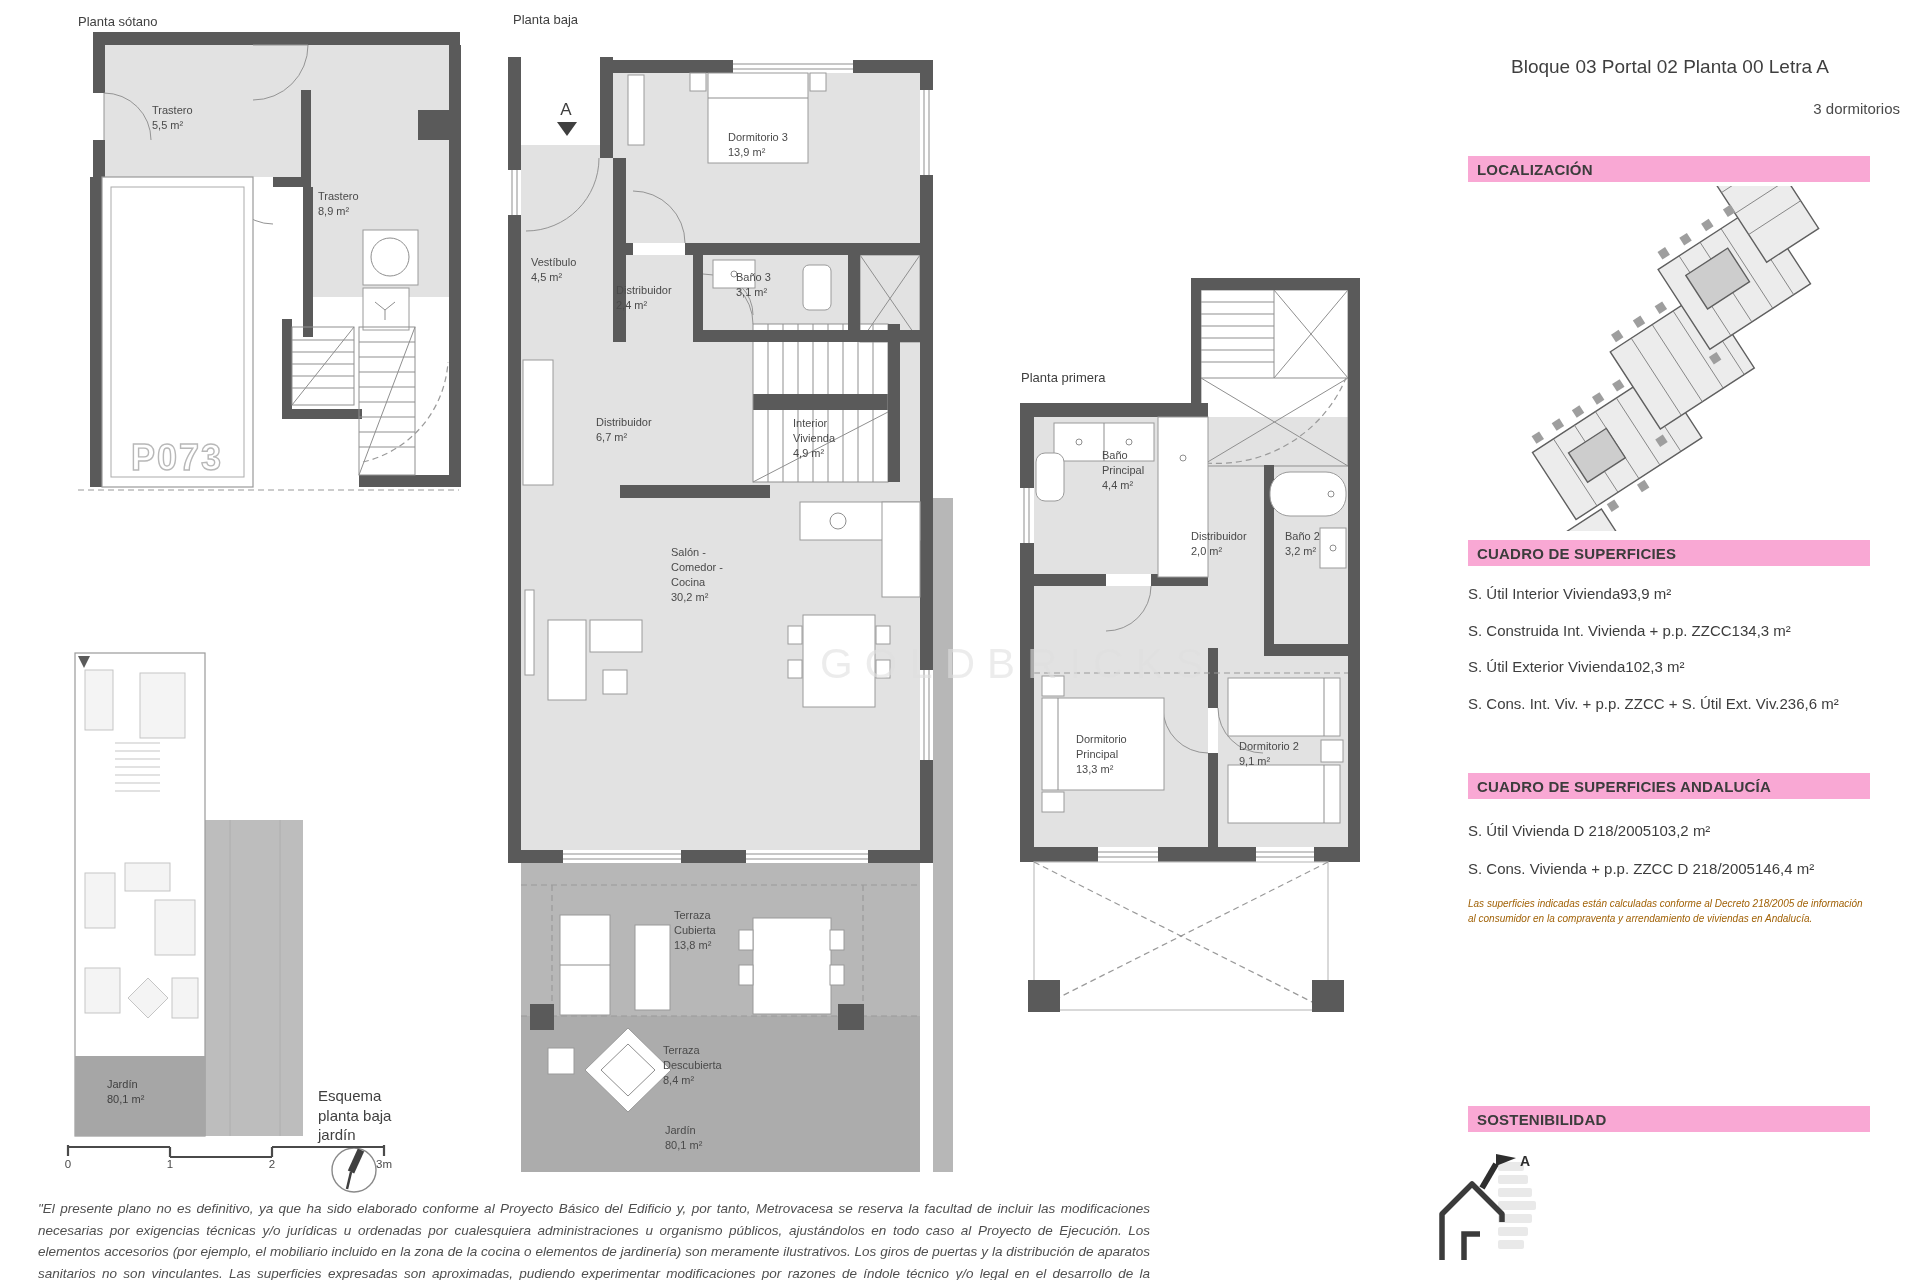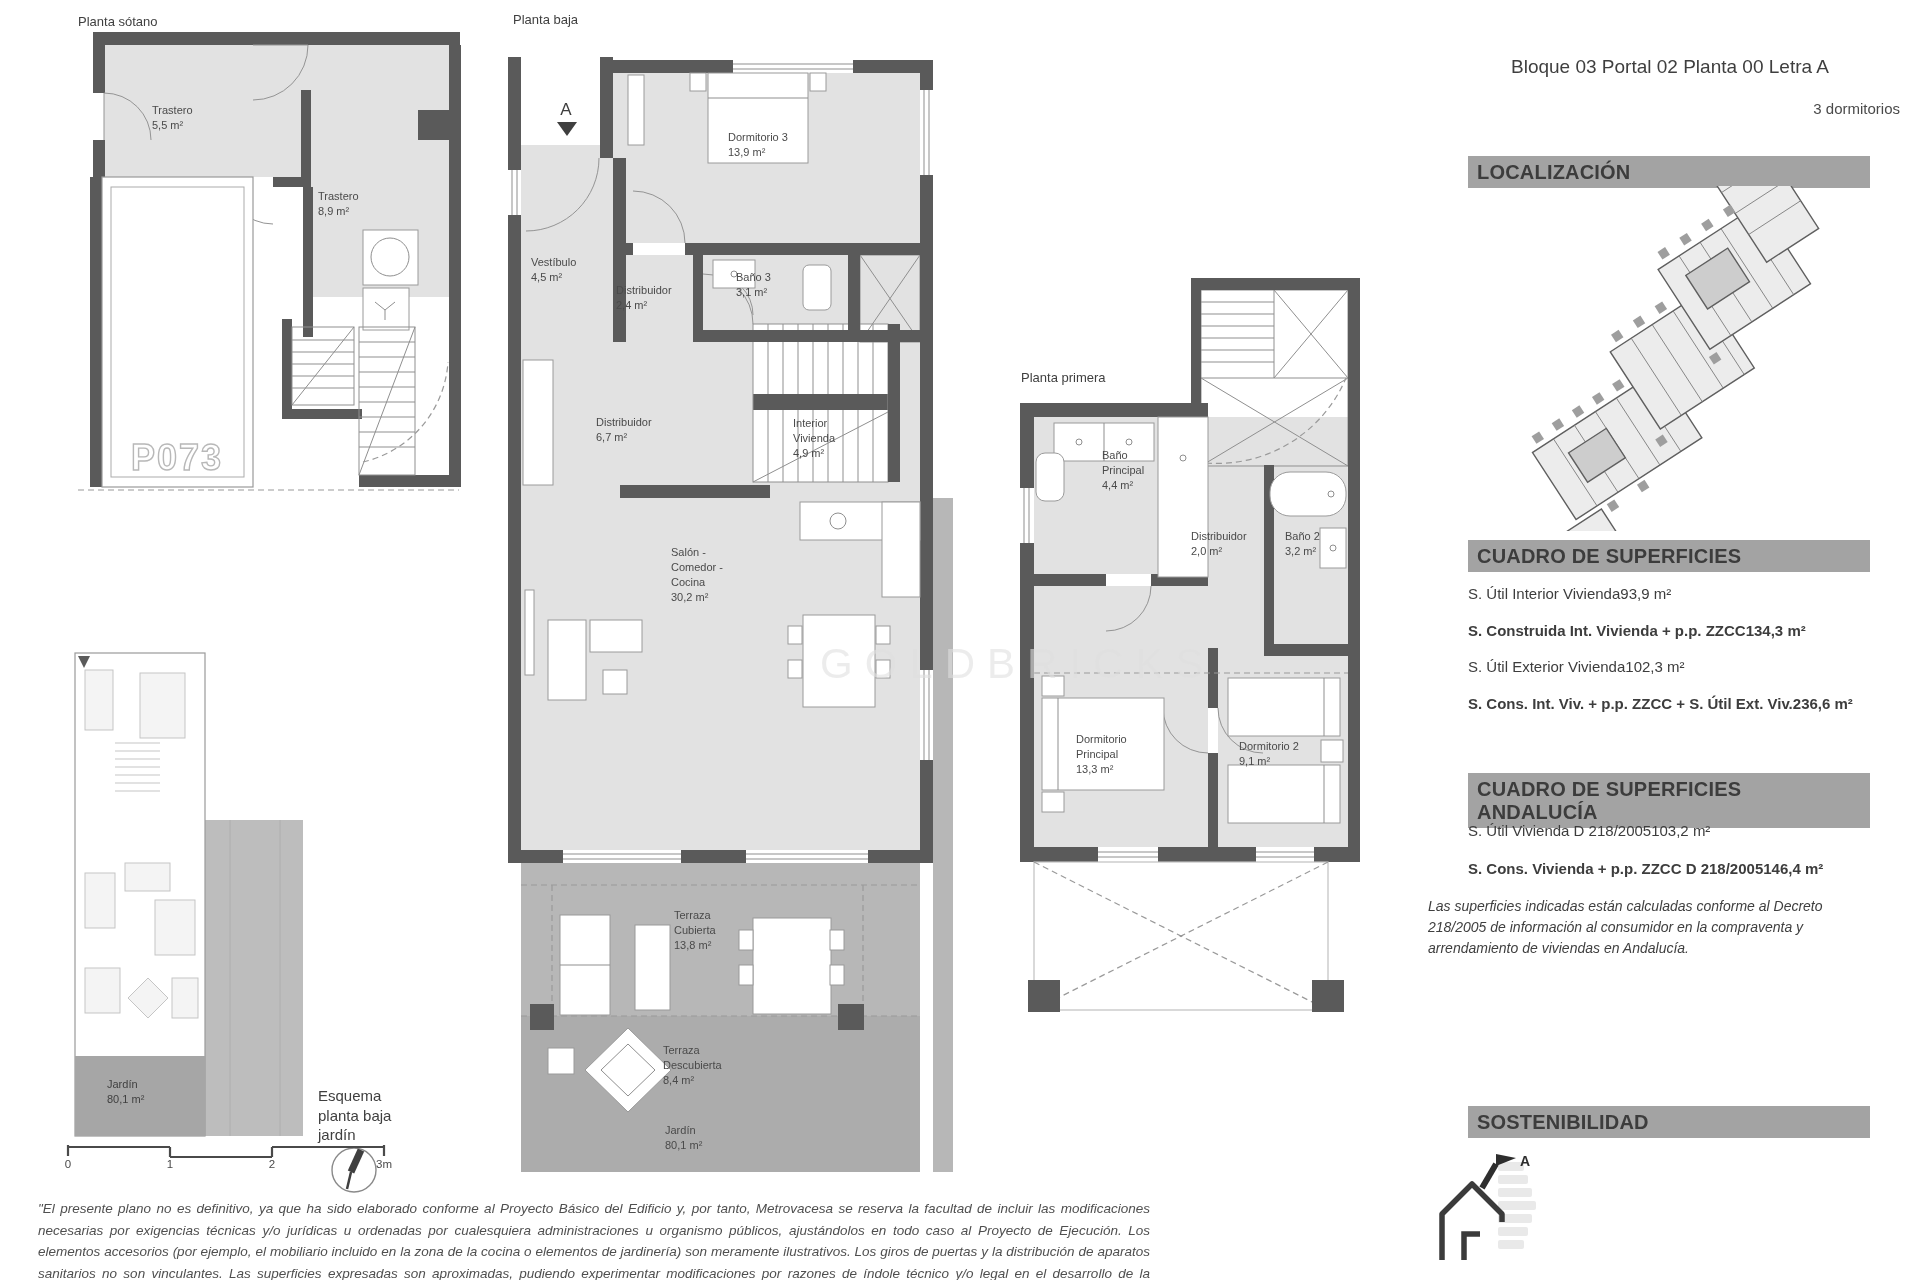"LOCALIZACIÓN" .sechead { background: #a3a3a3 -> #f9a8d4; font-size: 20px -> 15px }
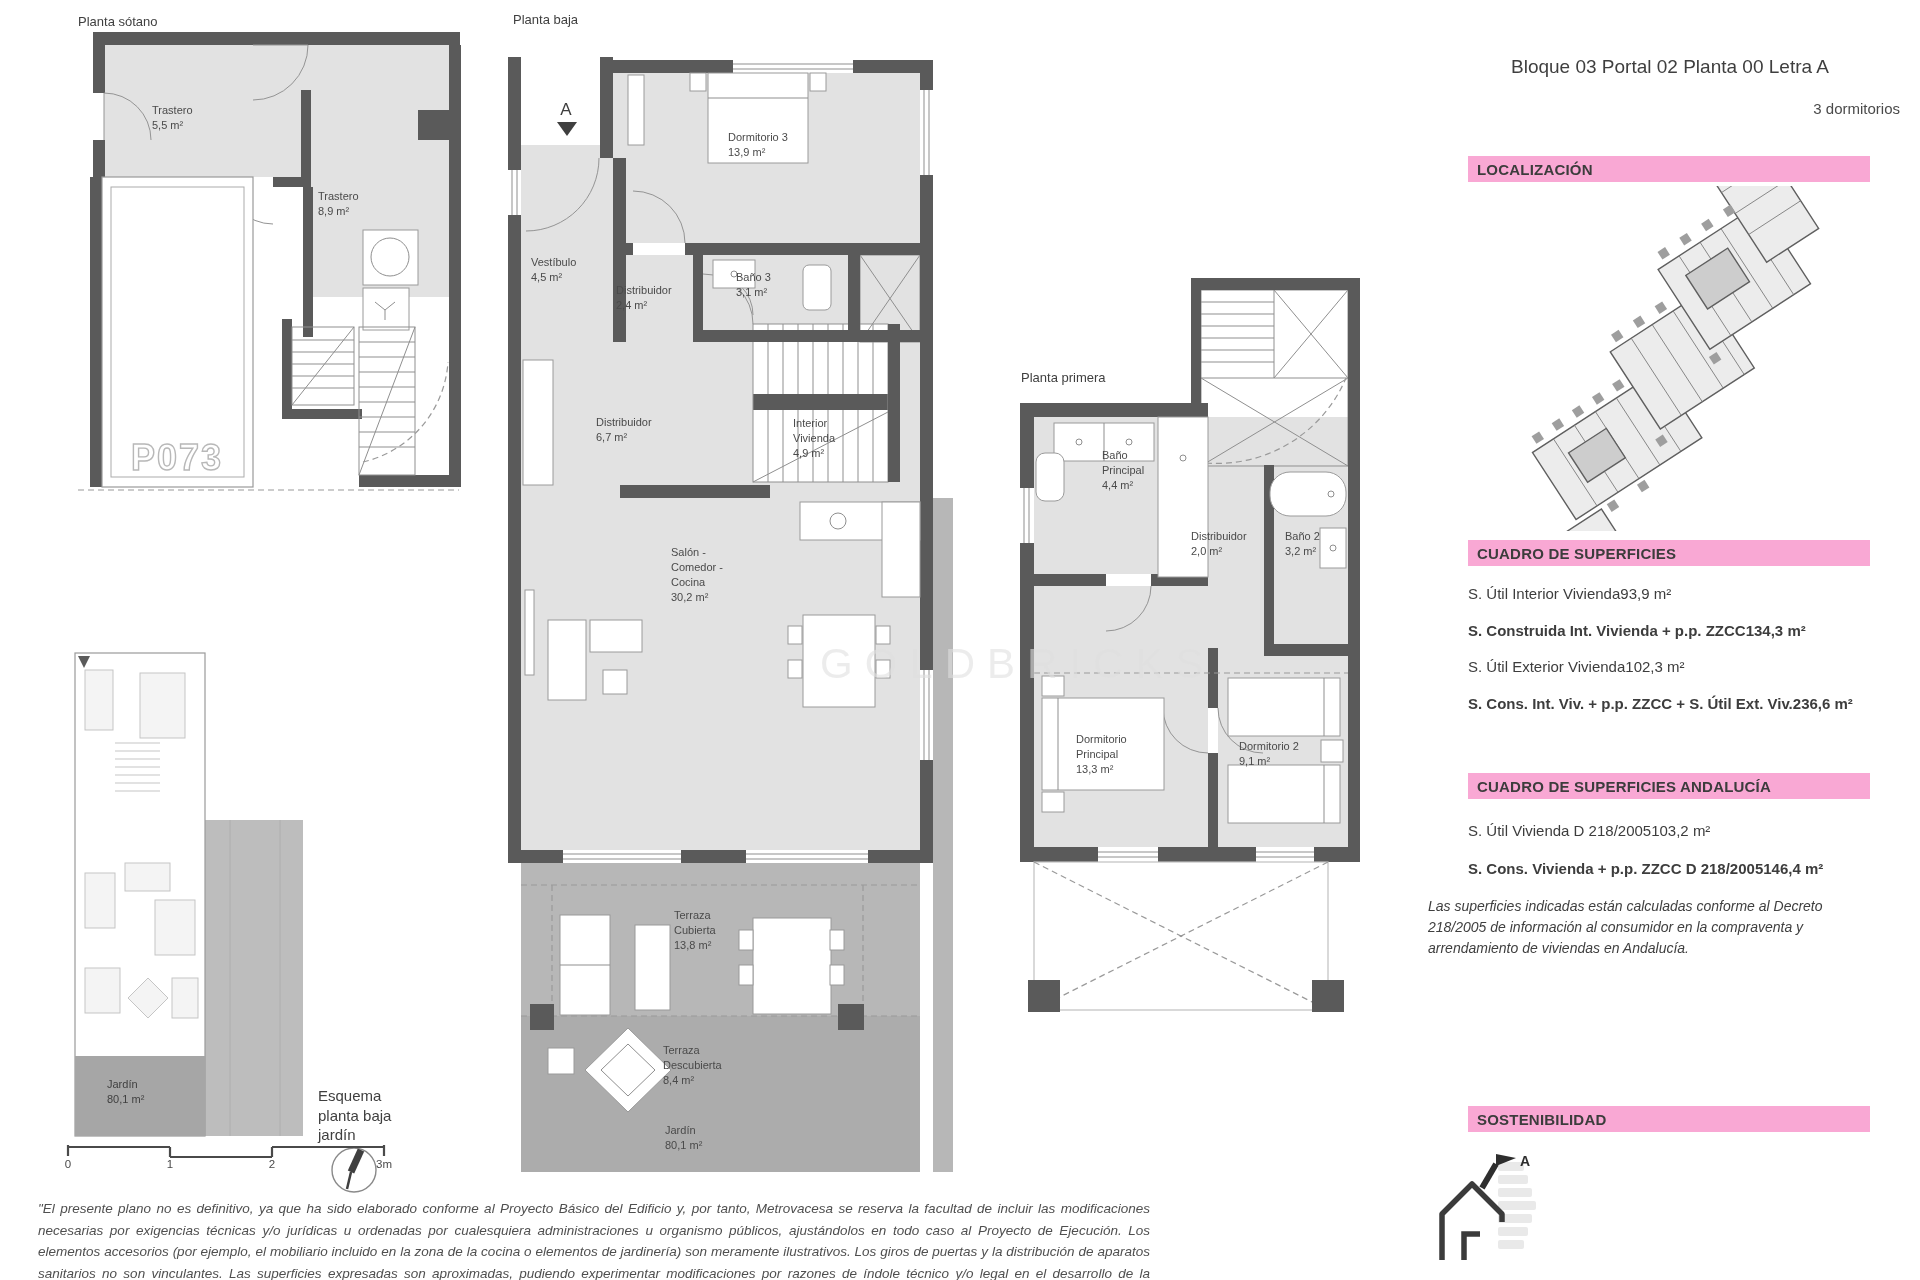"S. Construida Int. Vivienda +" .srow.b { font-weight: 700 -> 400 }
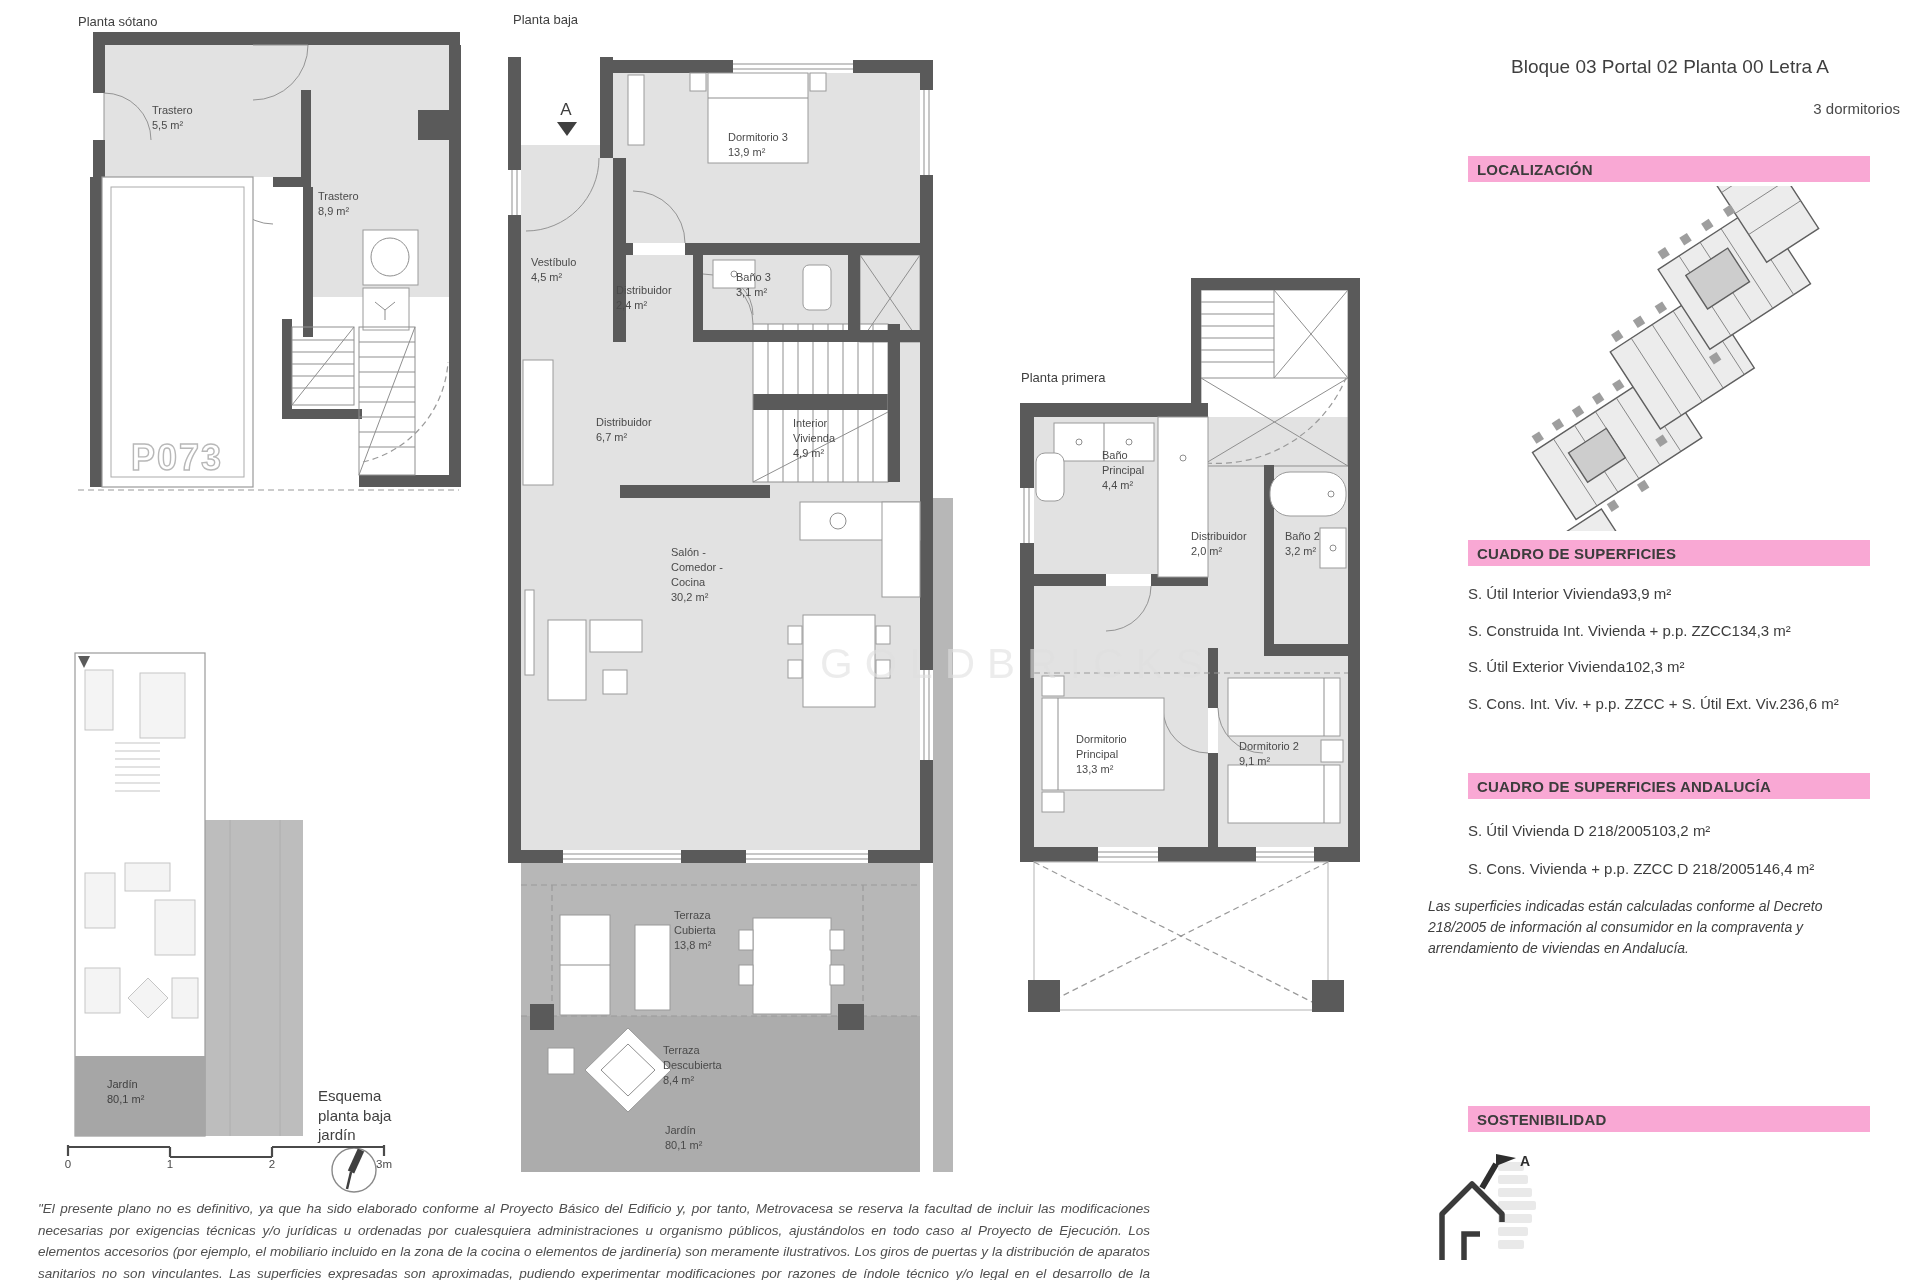"Las superficies indicadas están" .note { color: #404040 -> #a16207; font-size: 14px -> 10px; left: 1428px -> 1468px }
